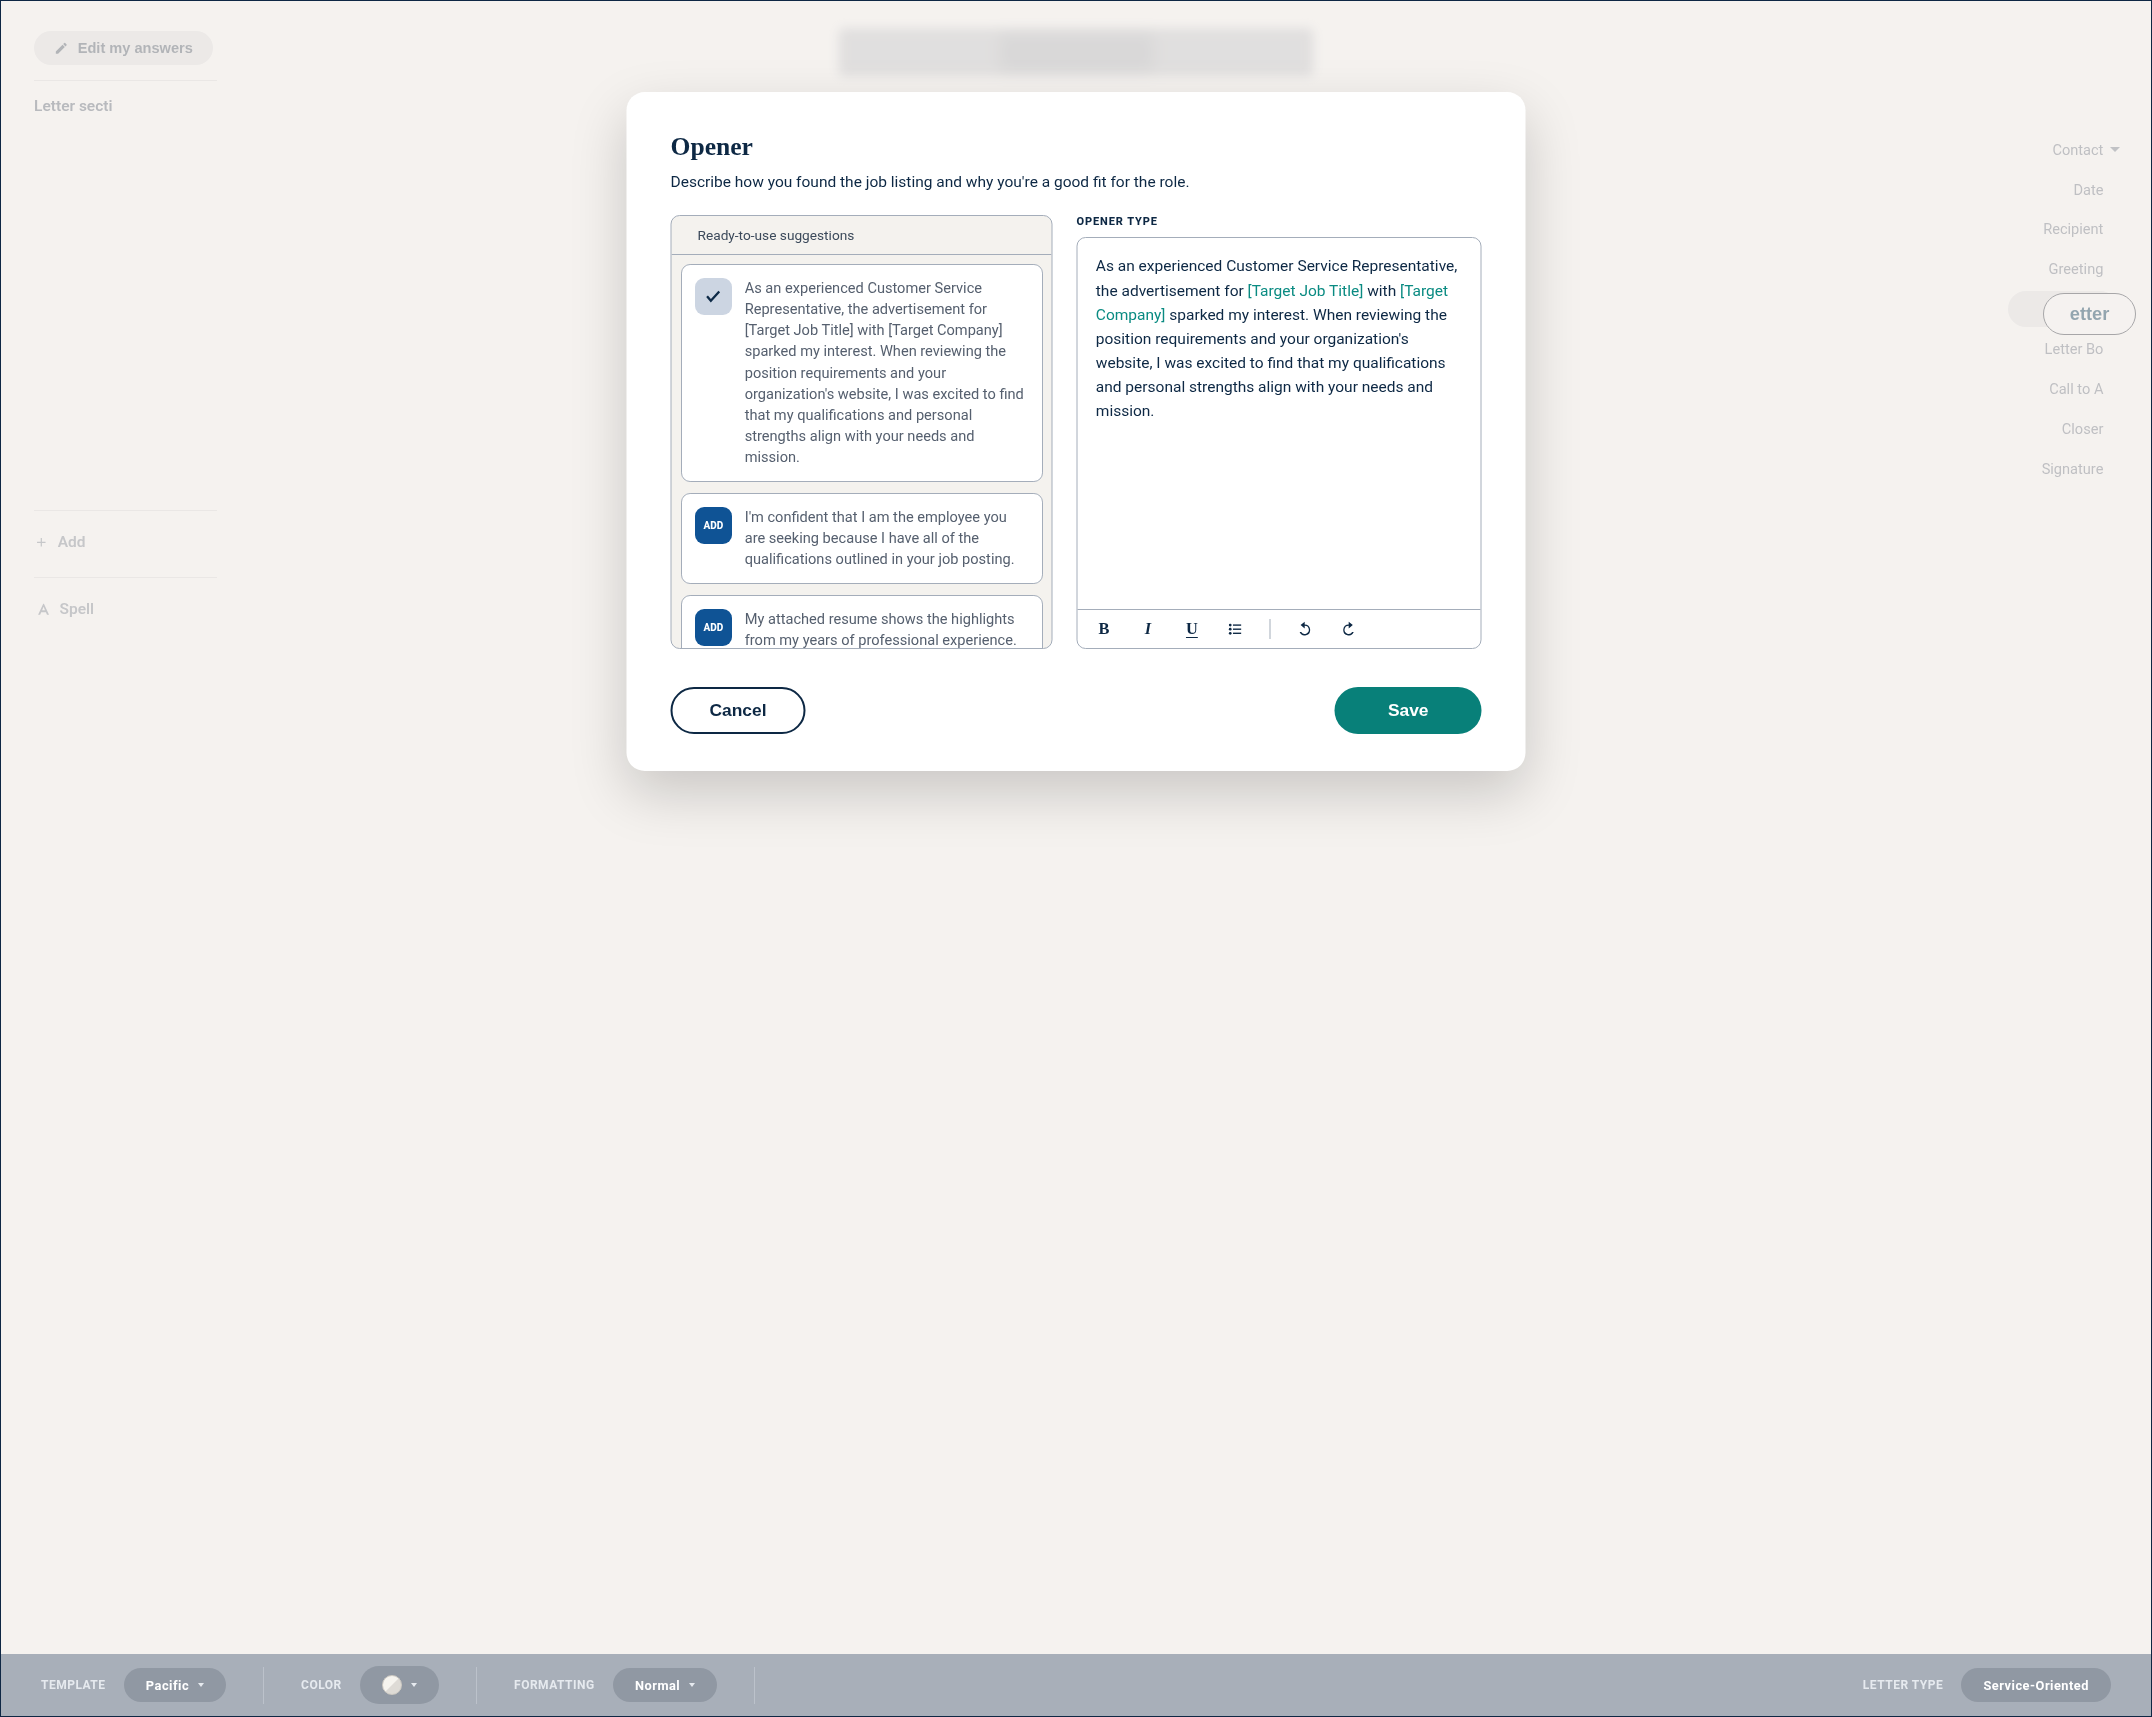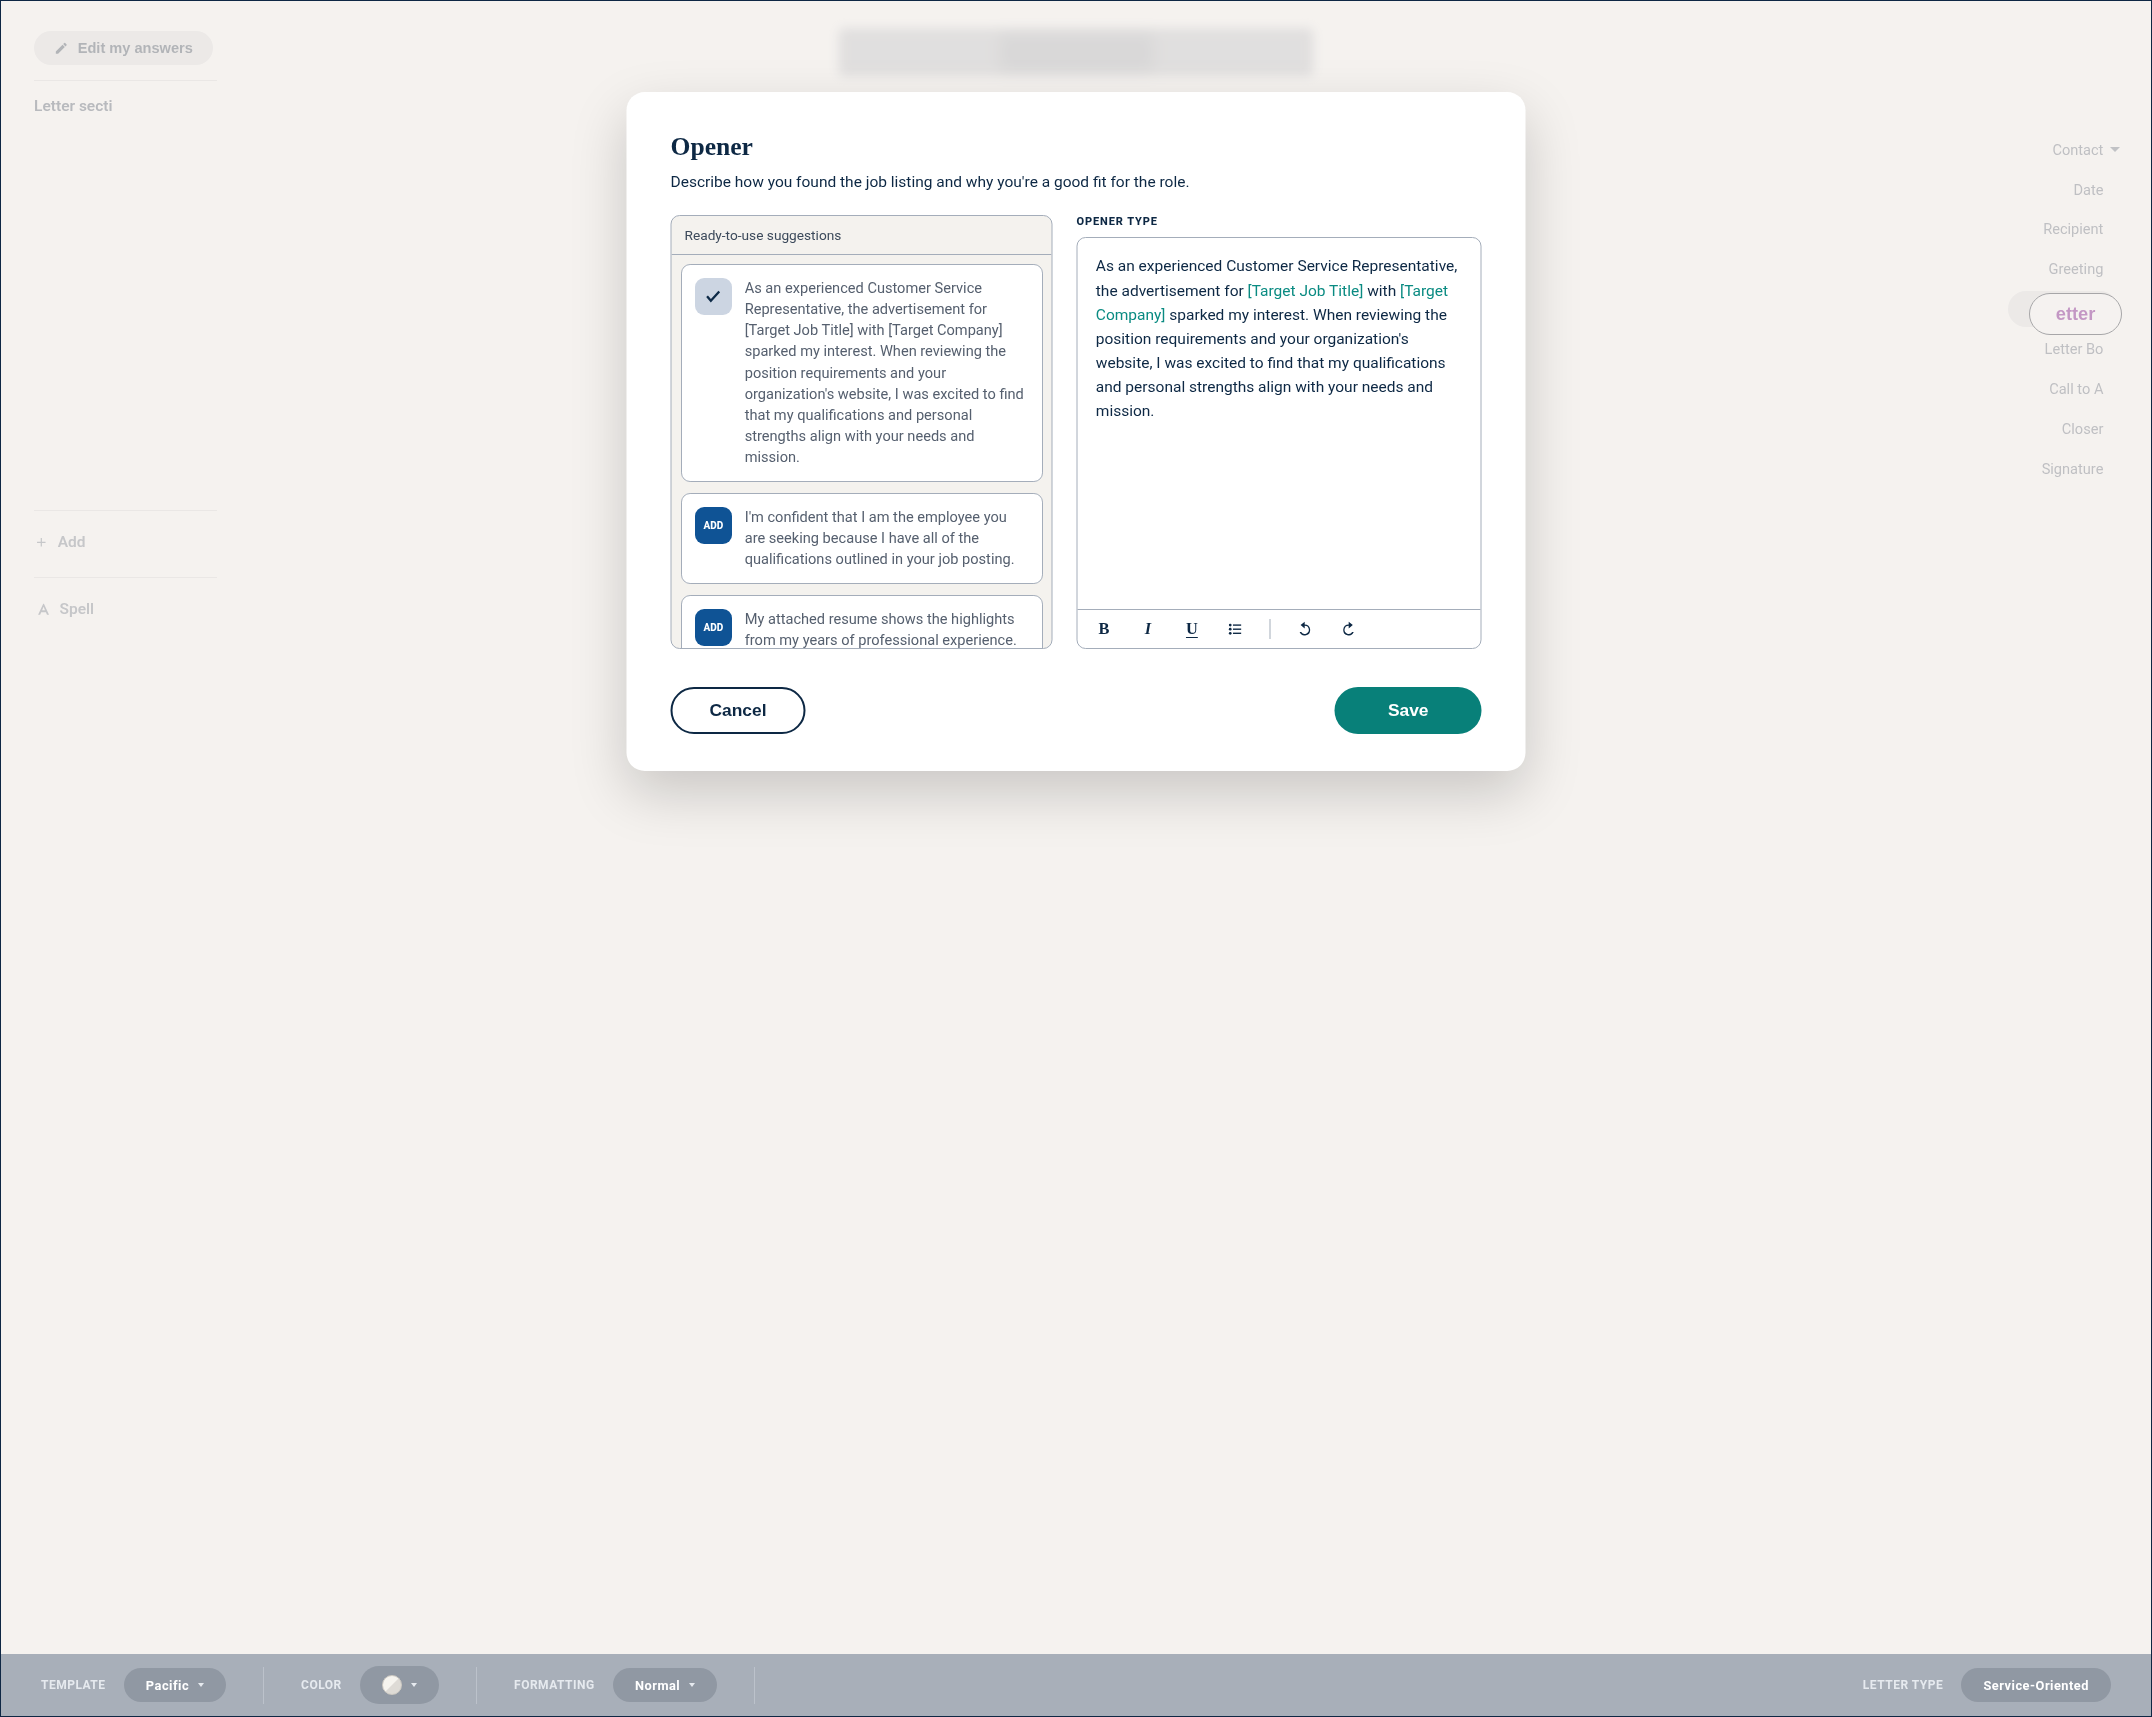"Ready-to-use suggestions" .suggest-header { padding: 11px 13px -> 11px 26px }
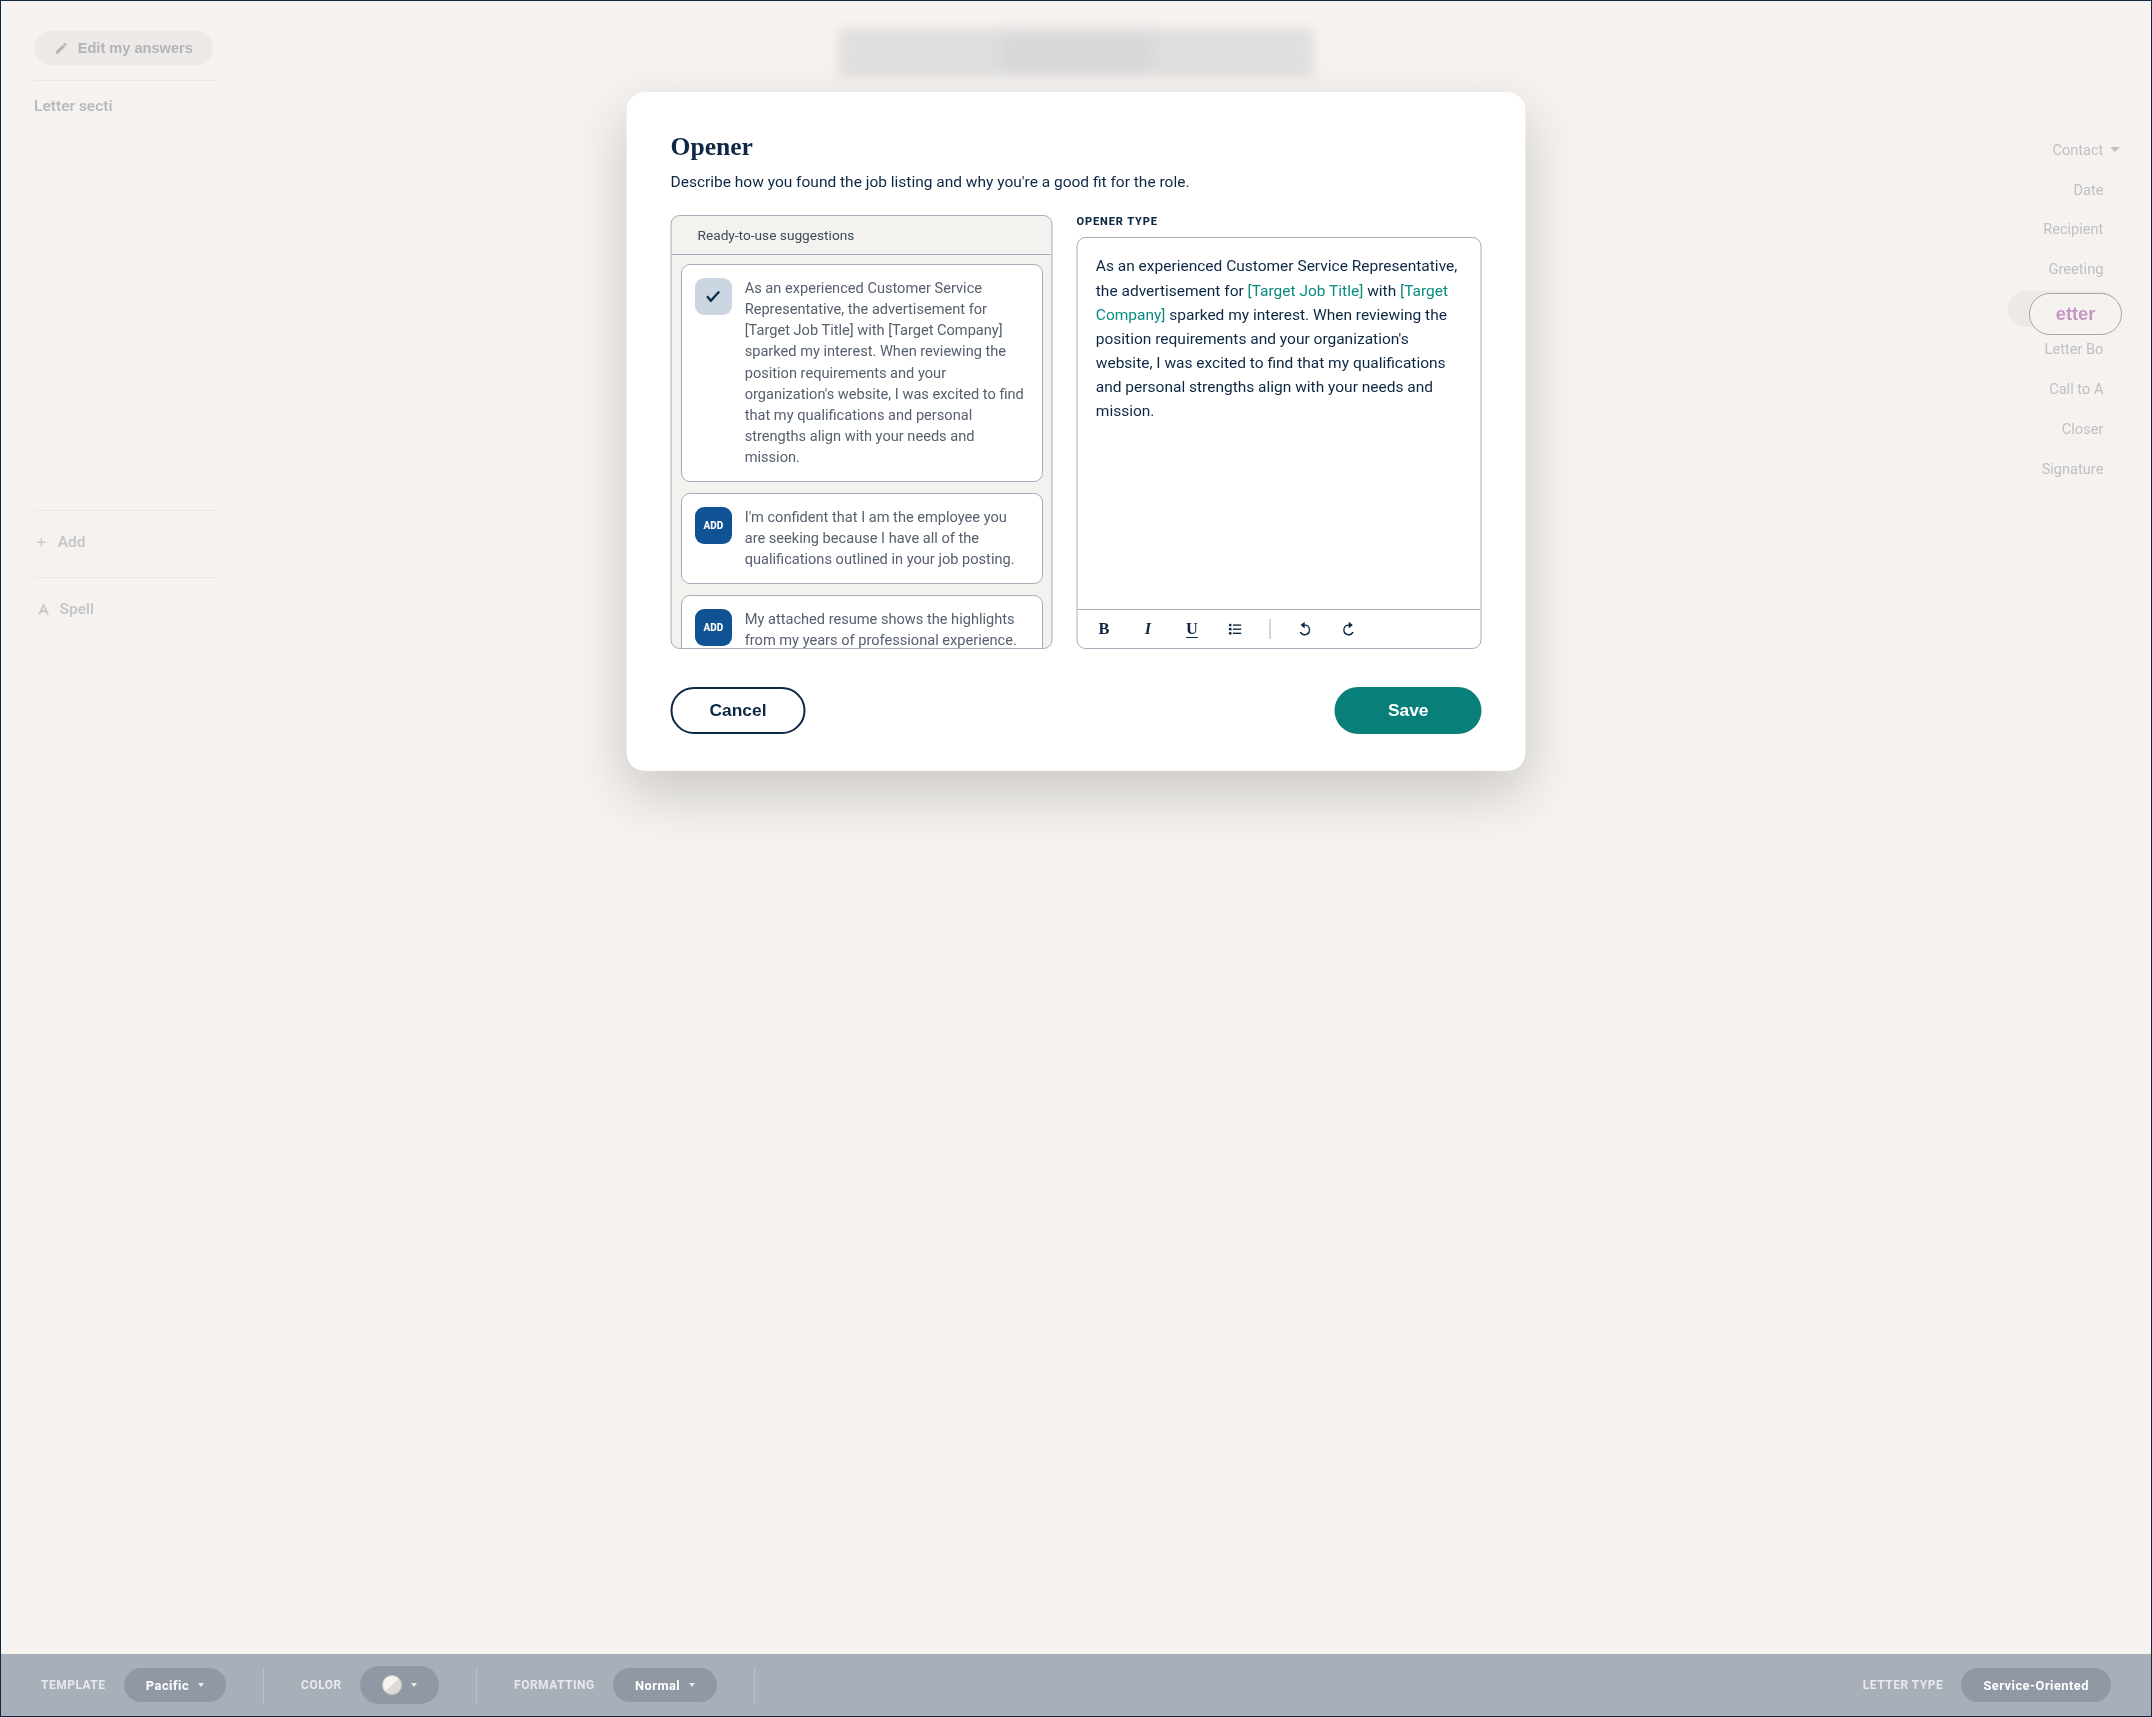"etter" .preview-btn { color: #a21caf -> #0c4a6e; right: 29px -> 15px }
